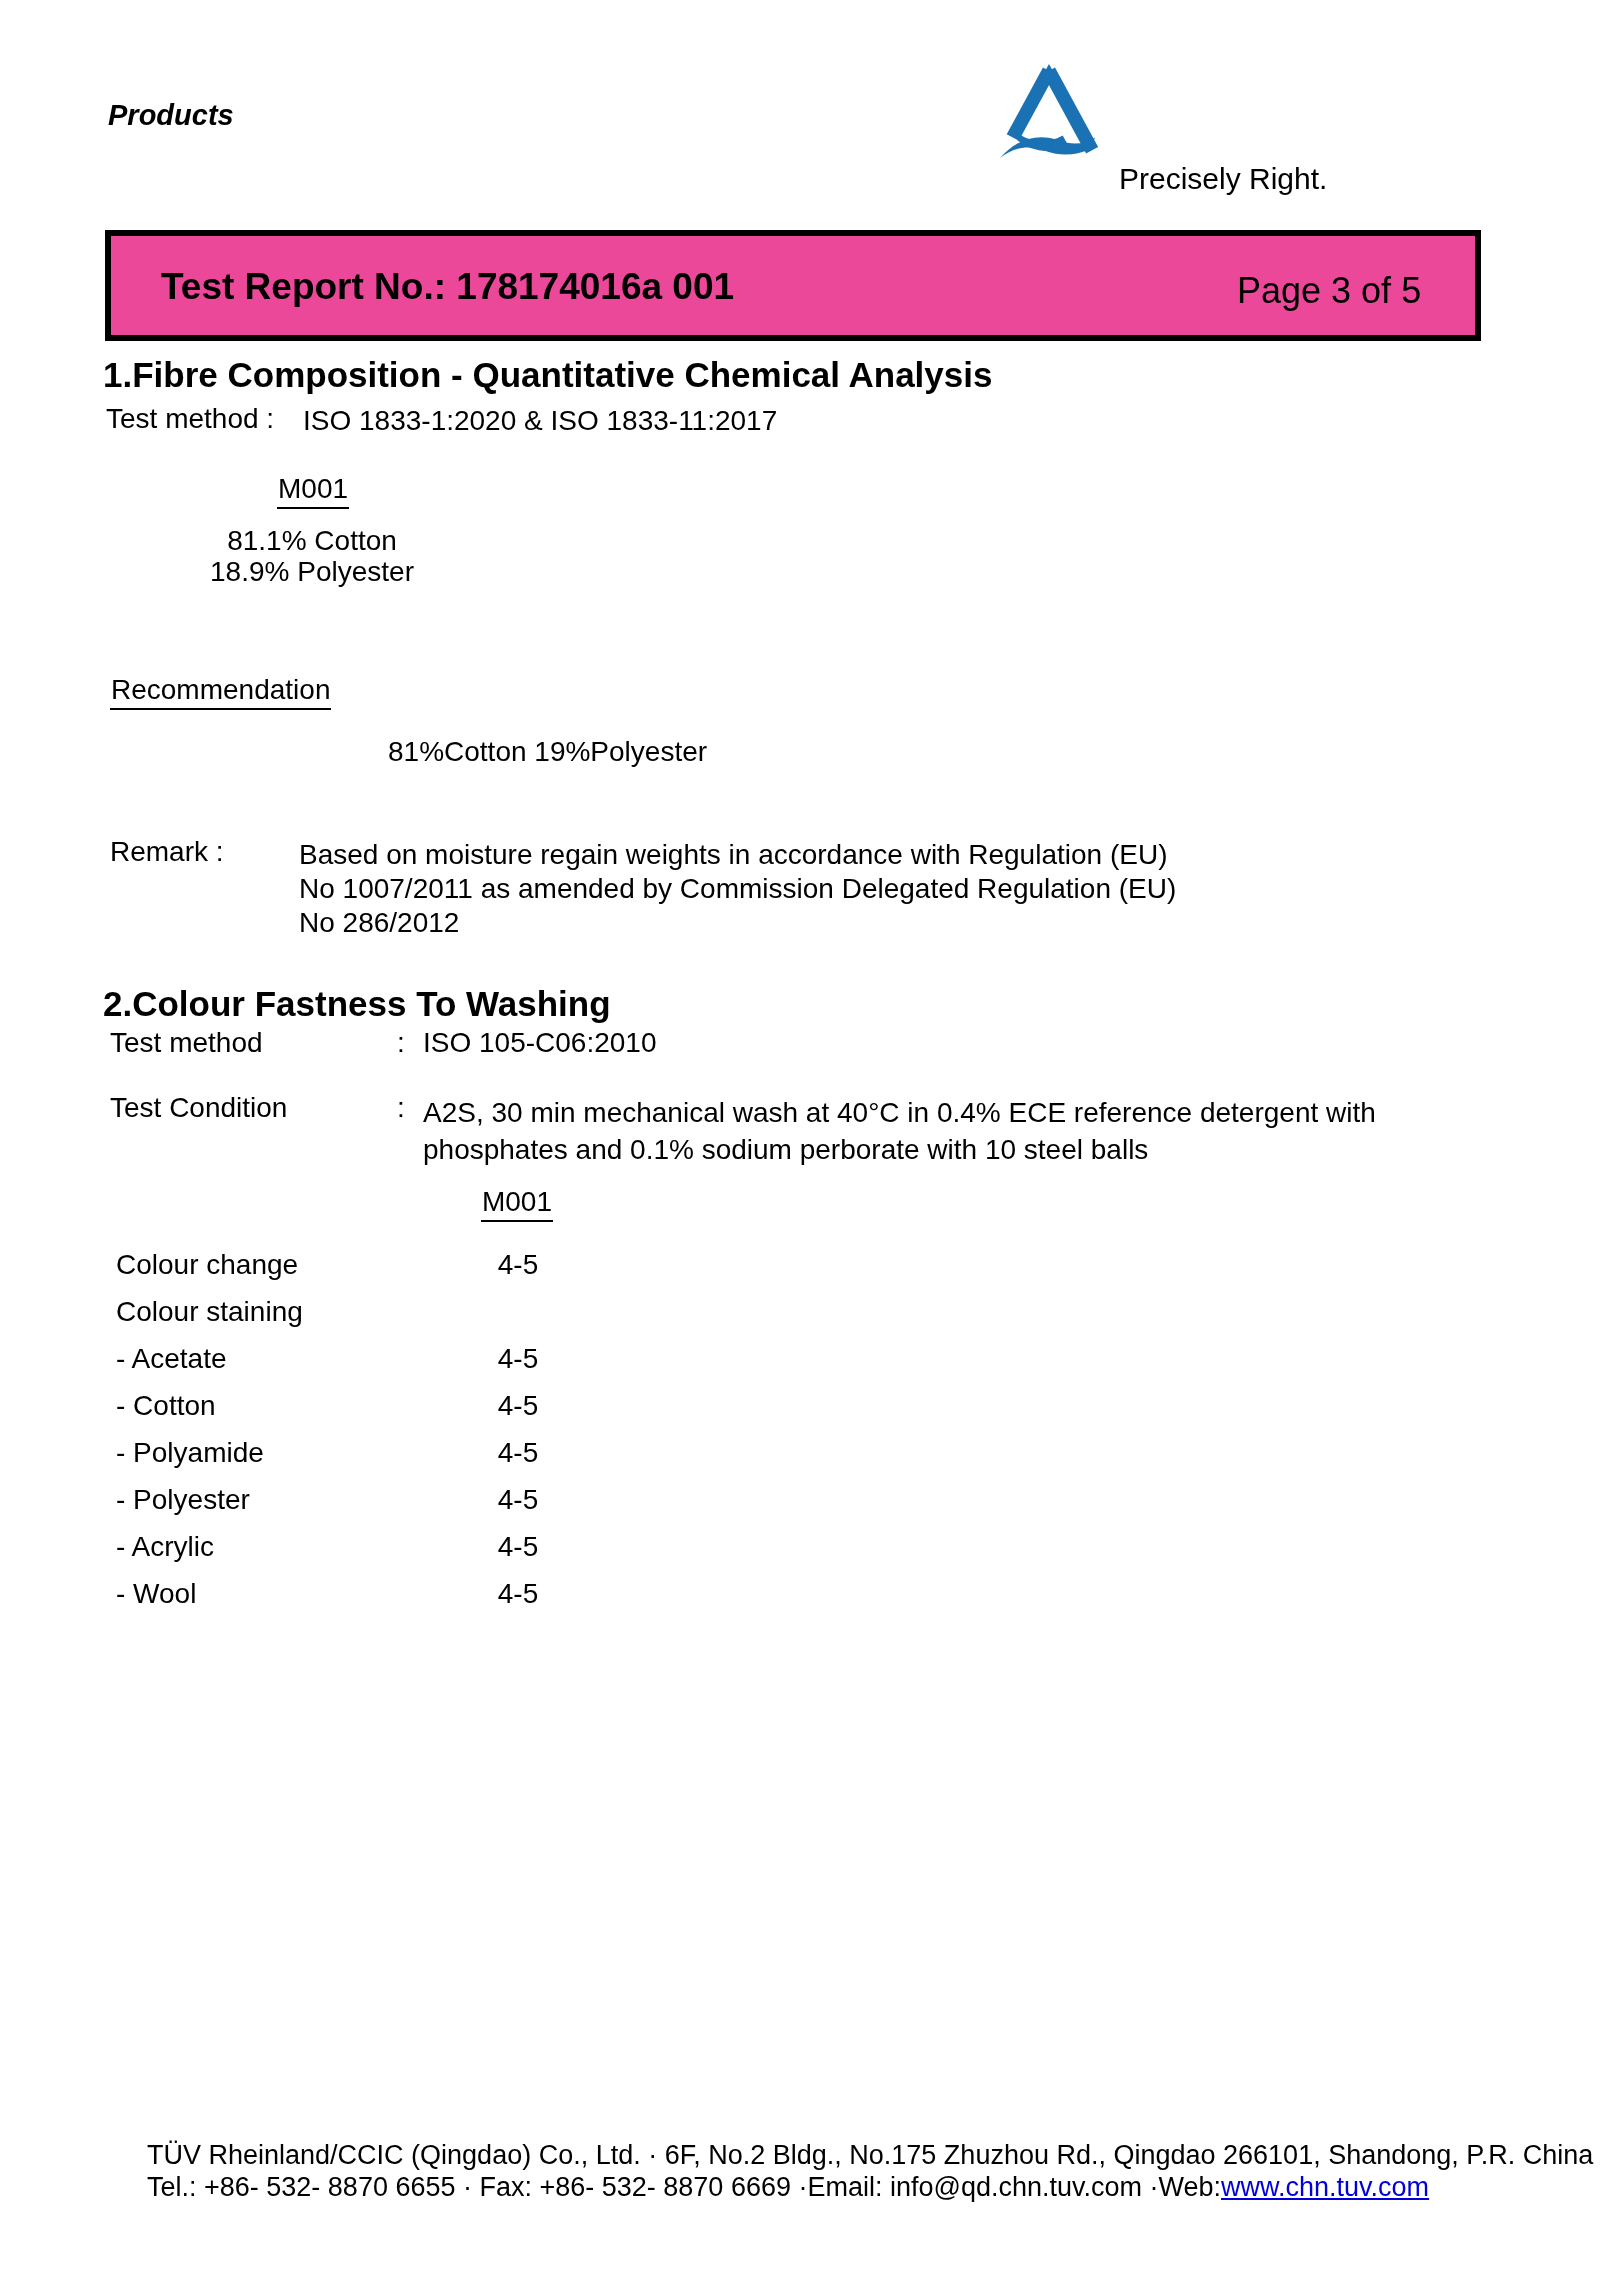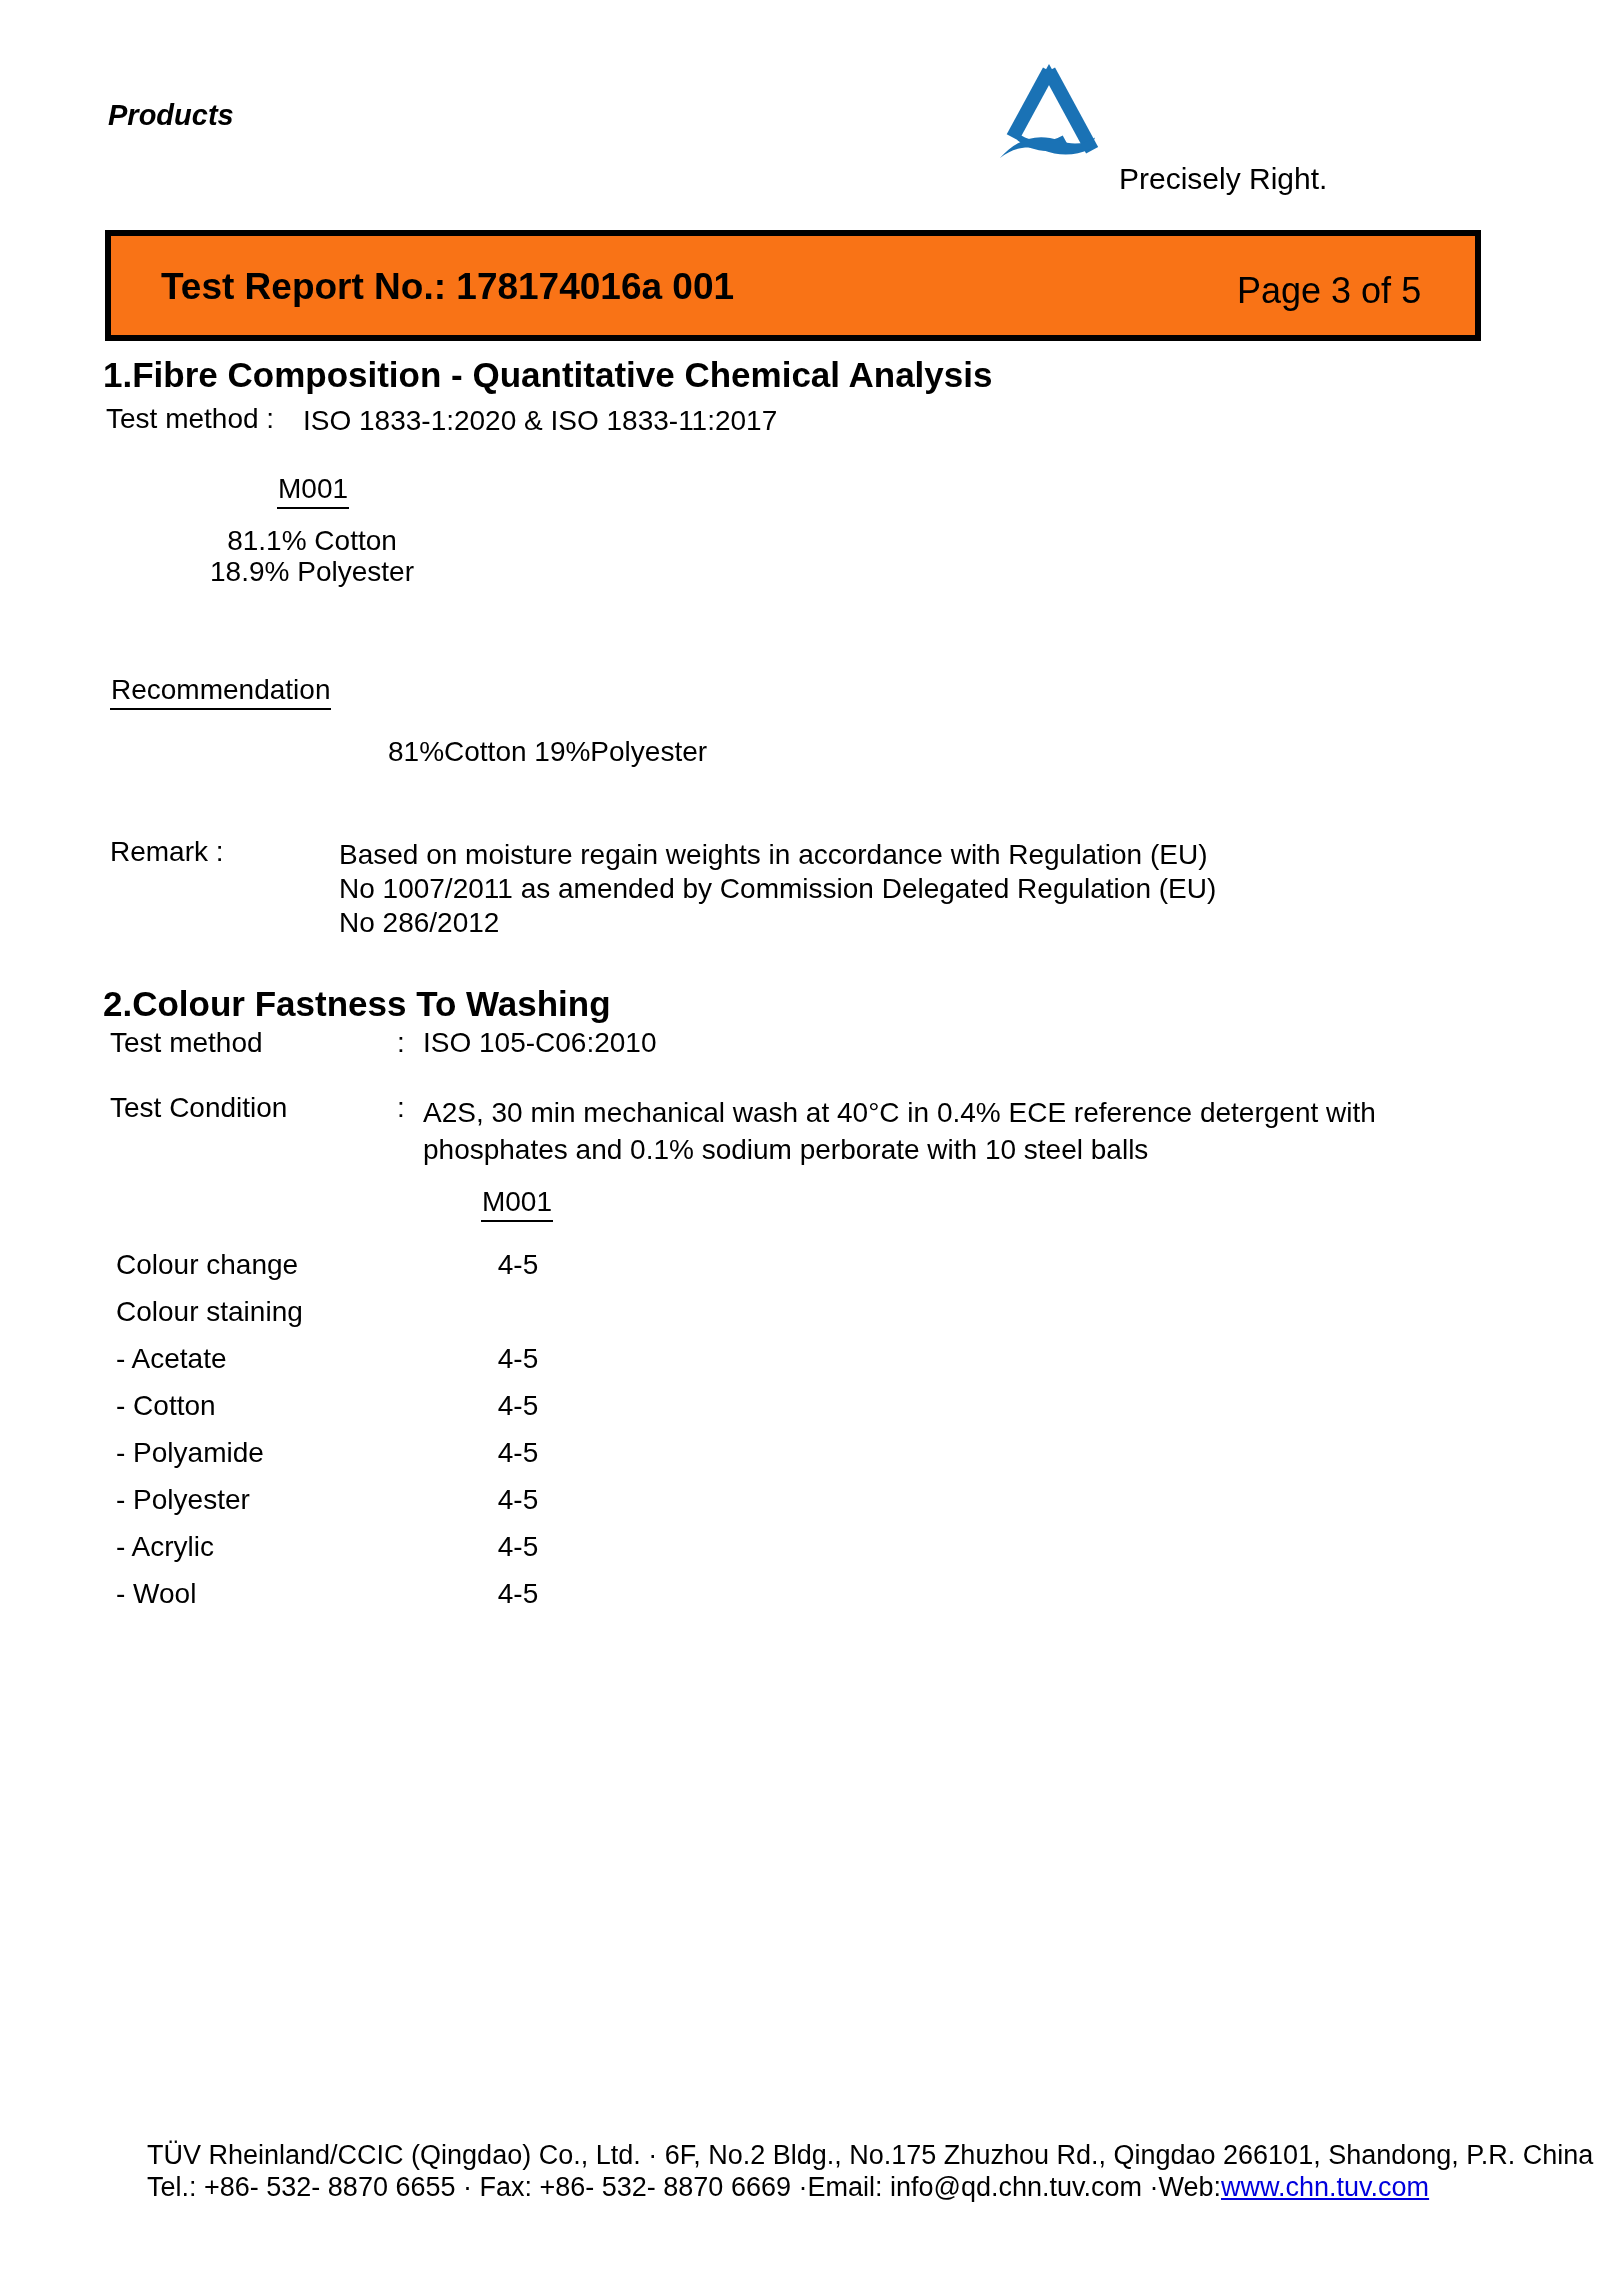"Test Report No.: 178174016a 001" .report-box { background: #f97316 -> #ec4899 }
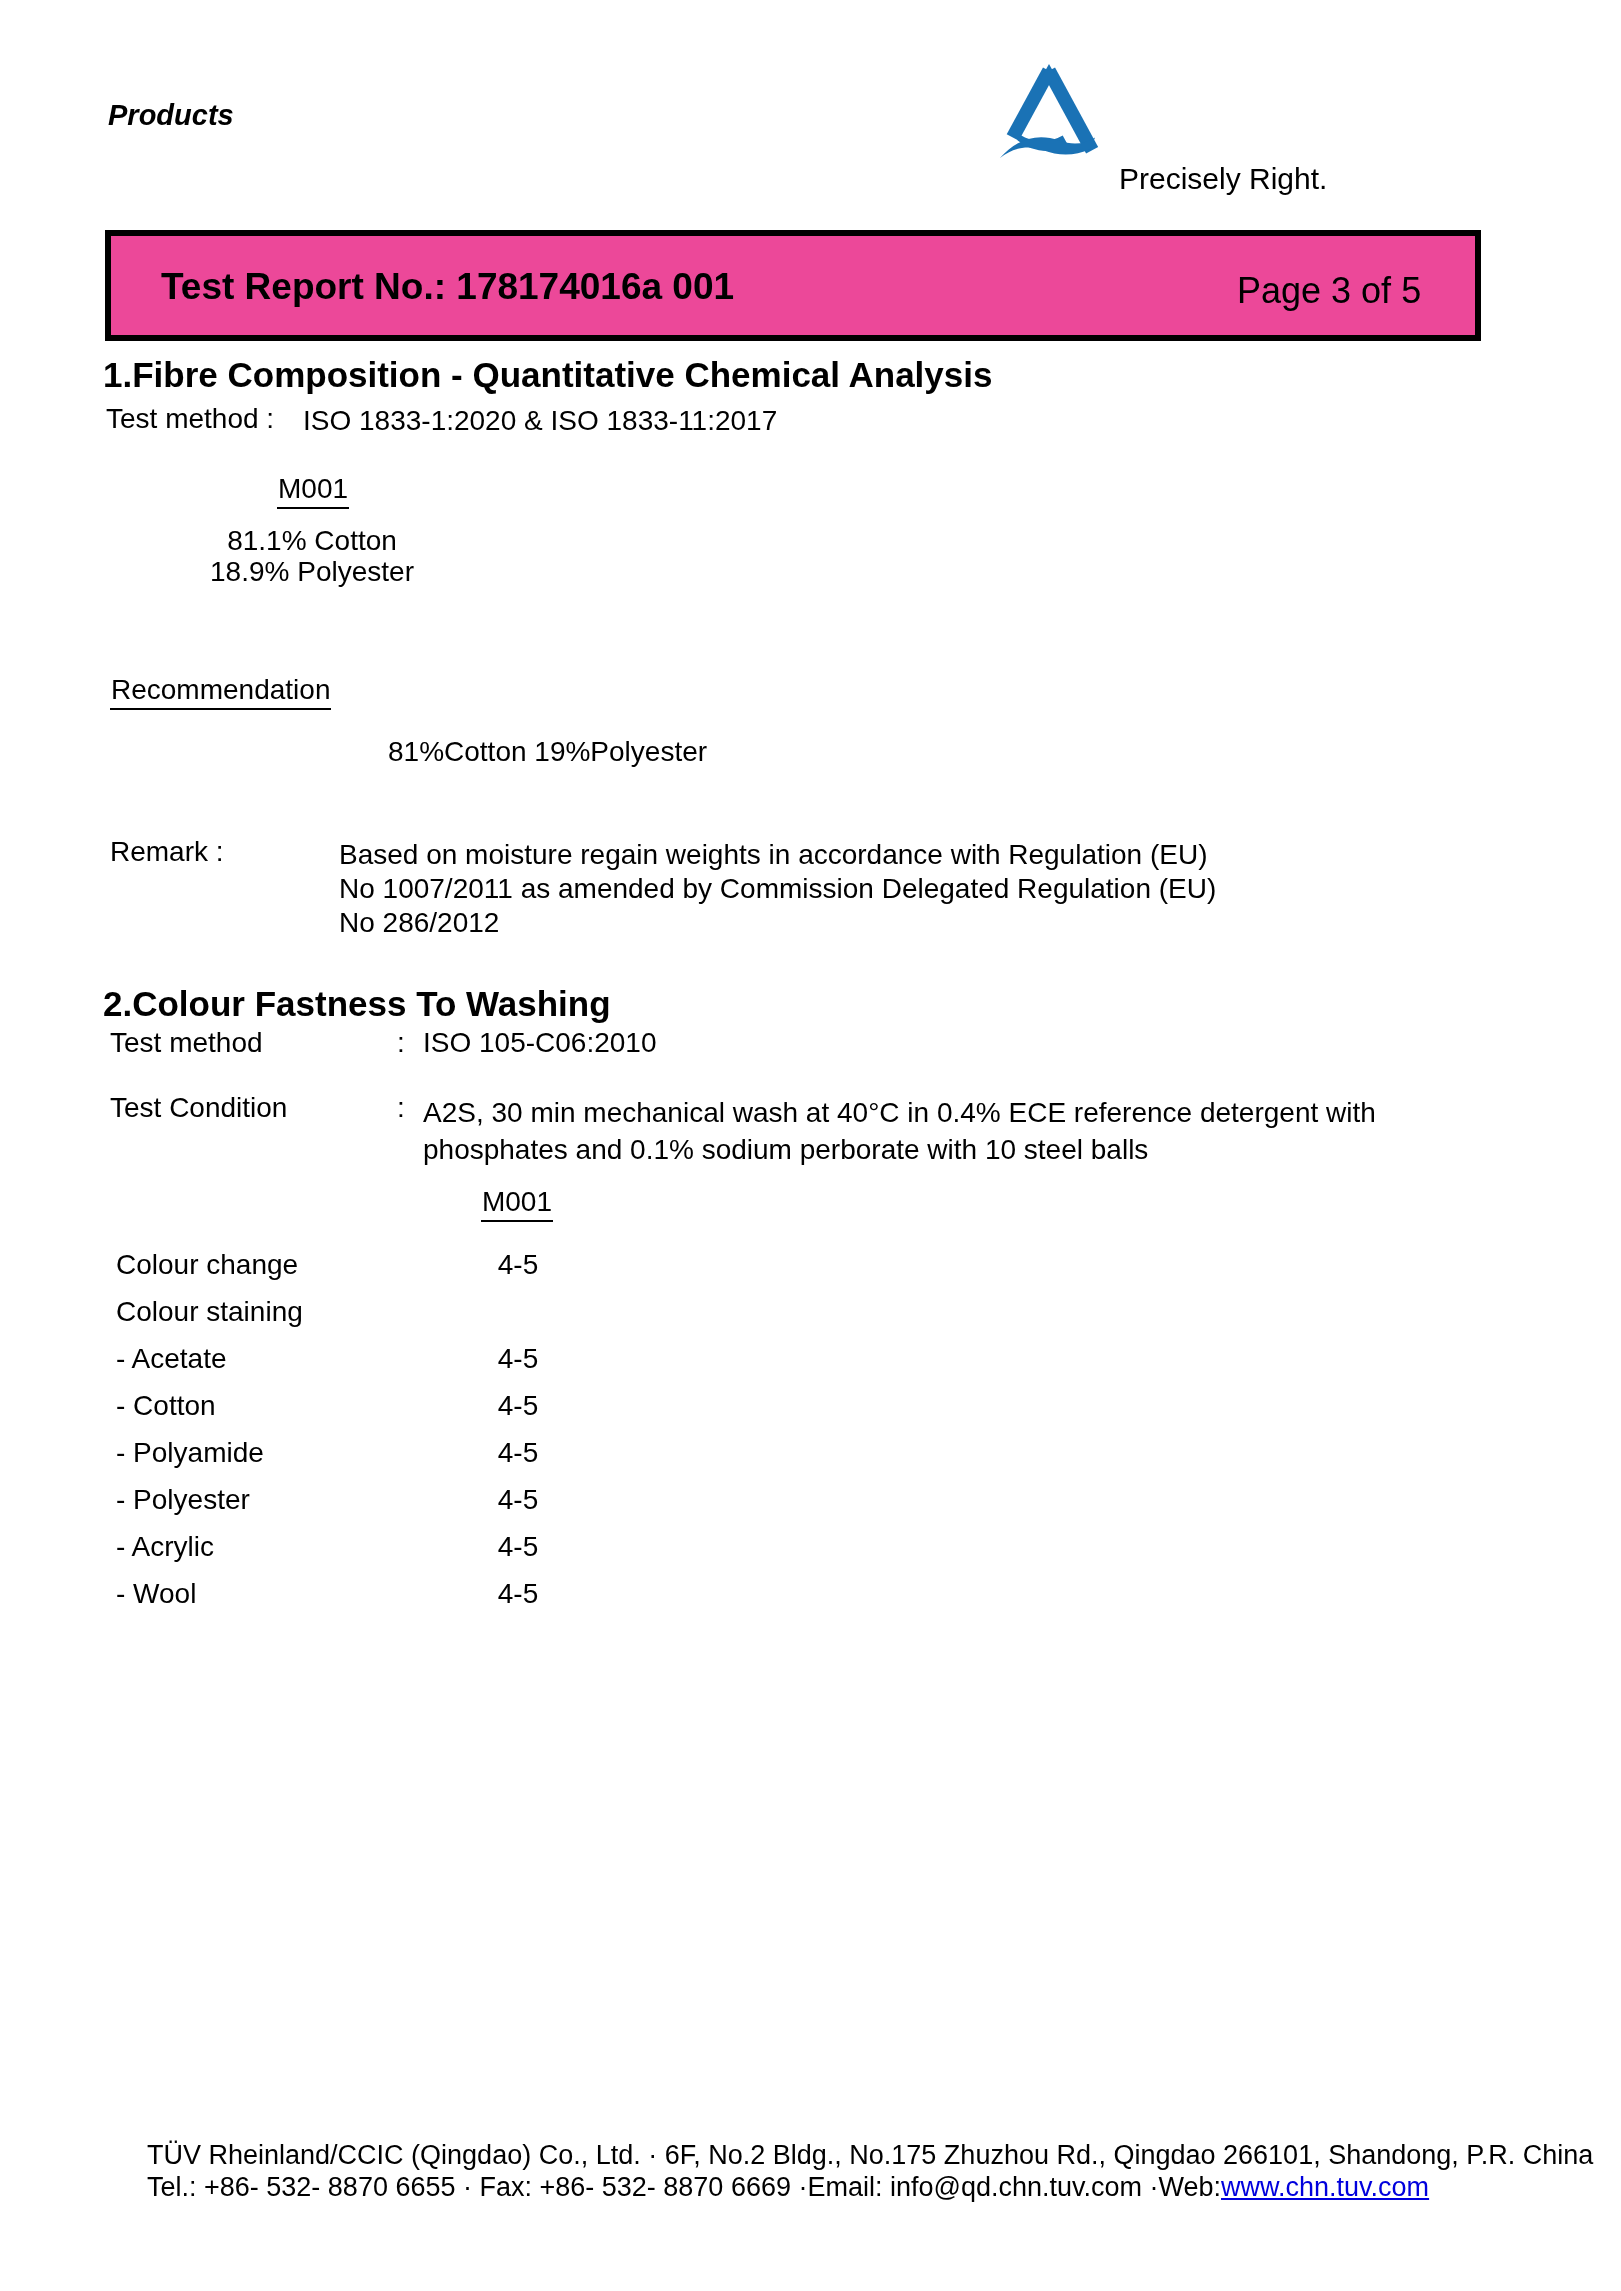"Based on moisture regain weights" .remark-lines { margin-left: 40px -> none }
